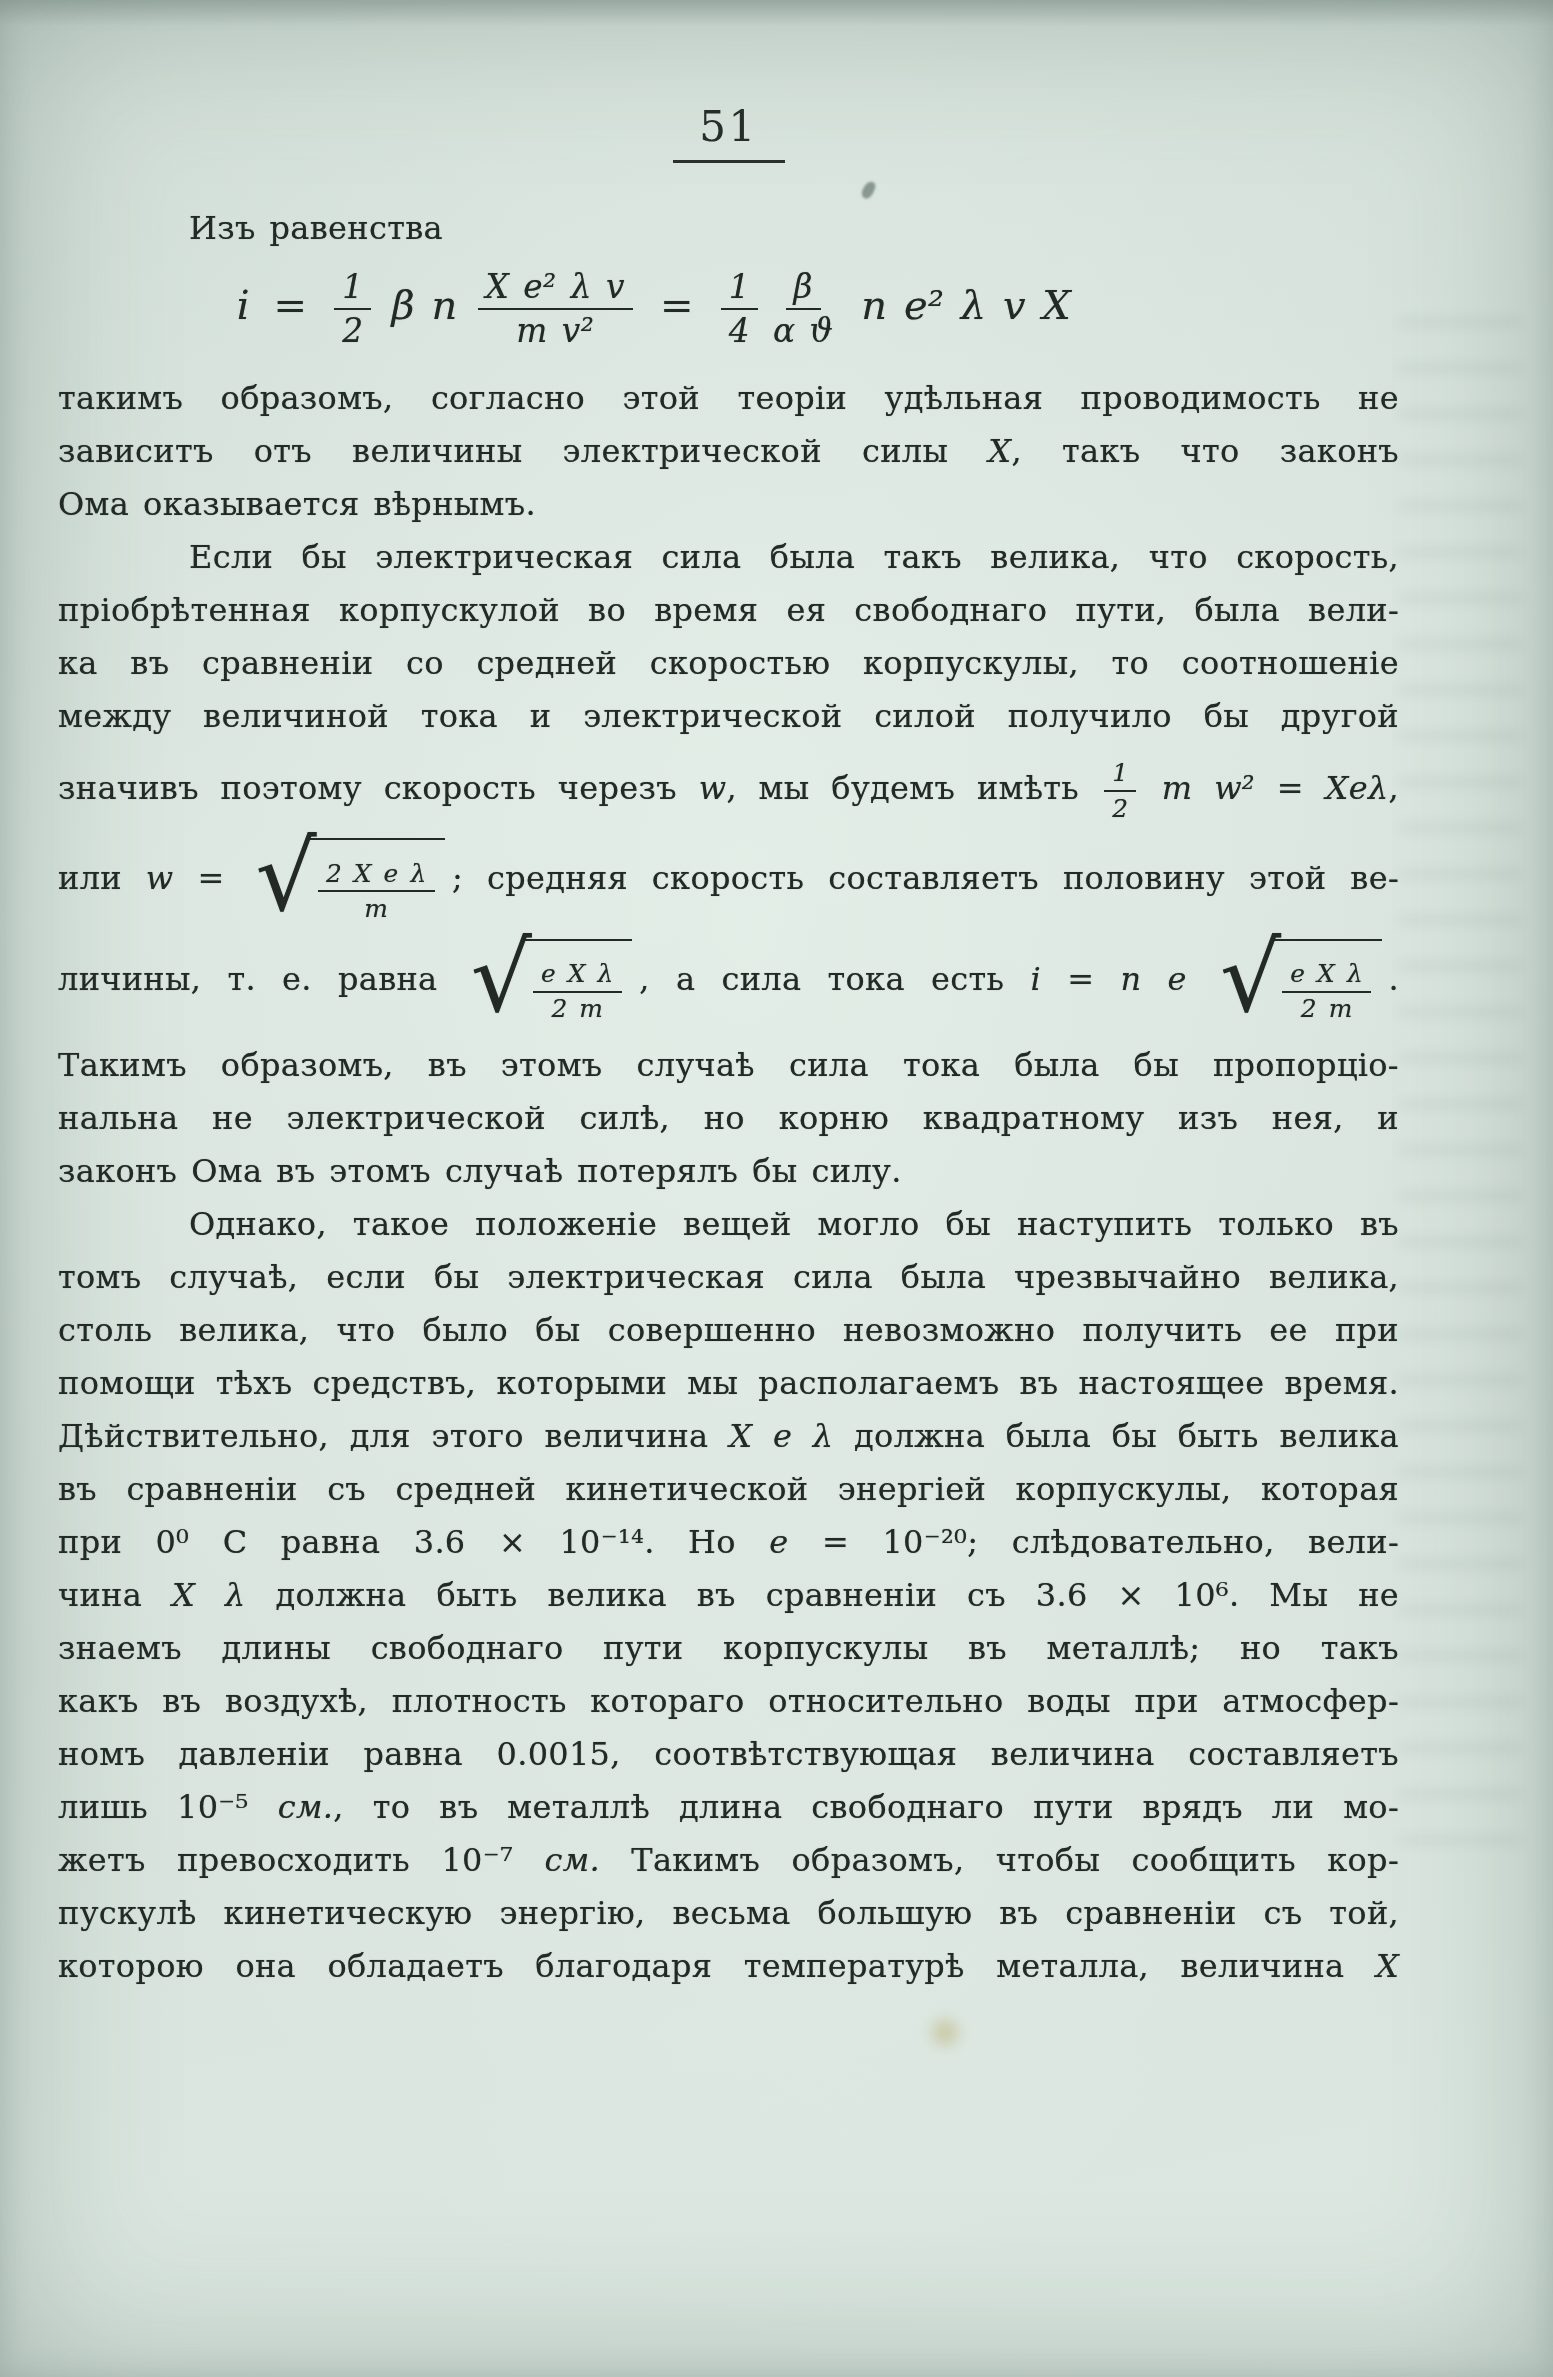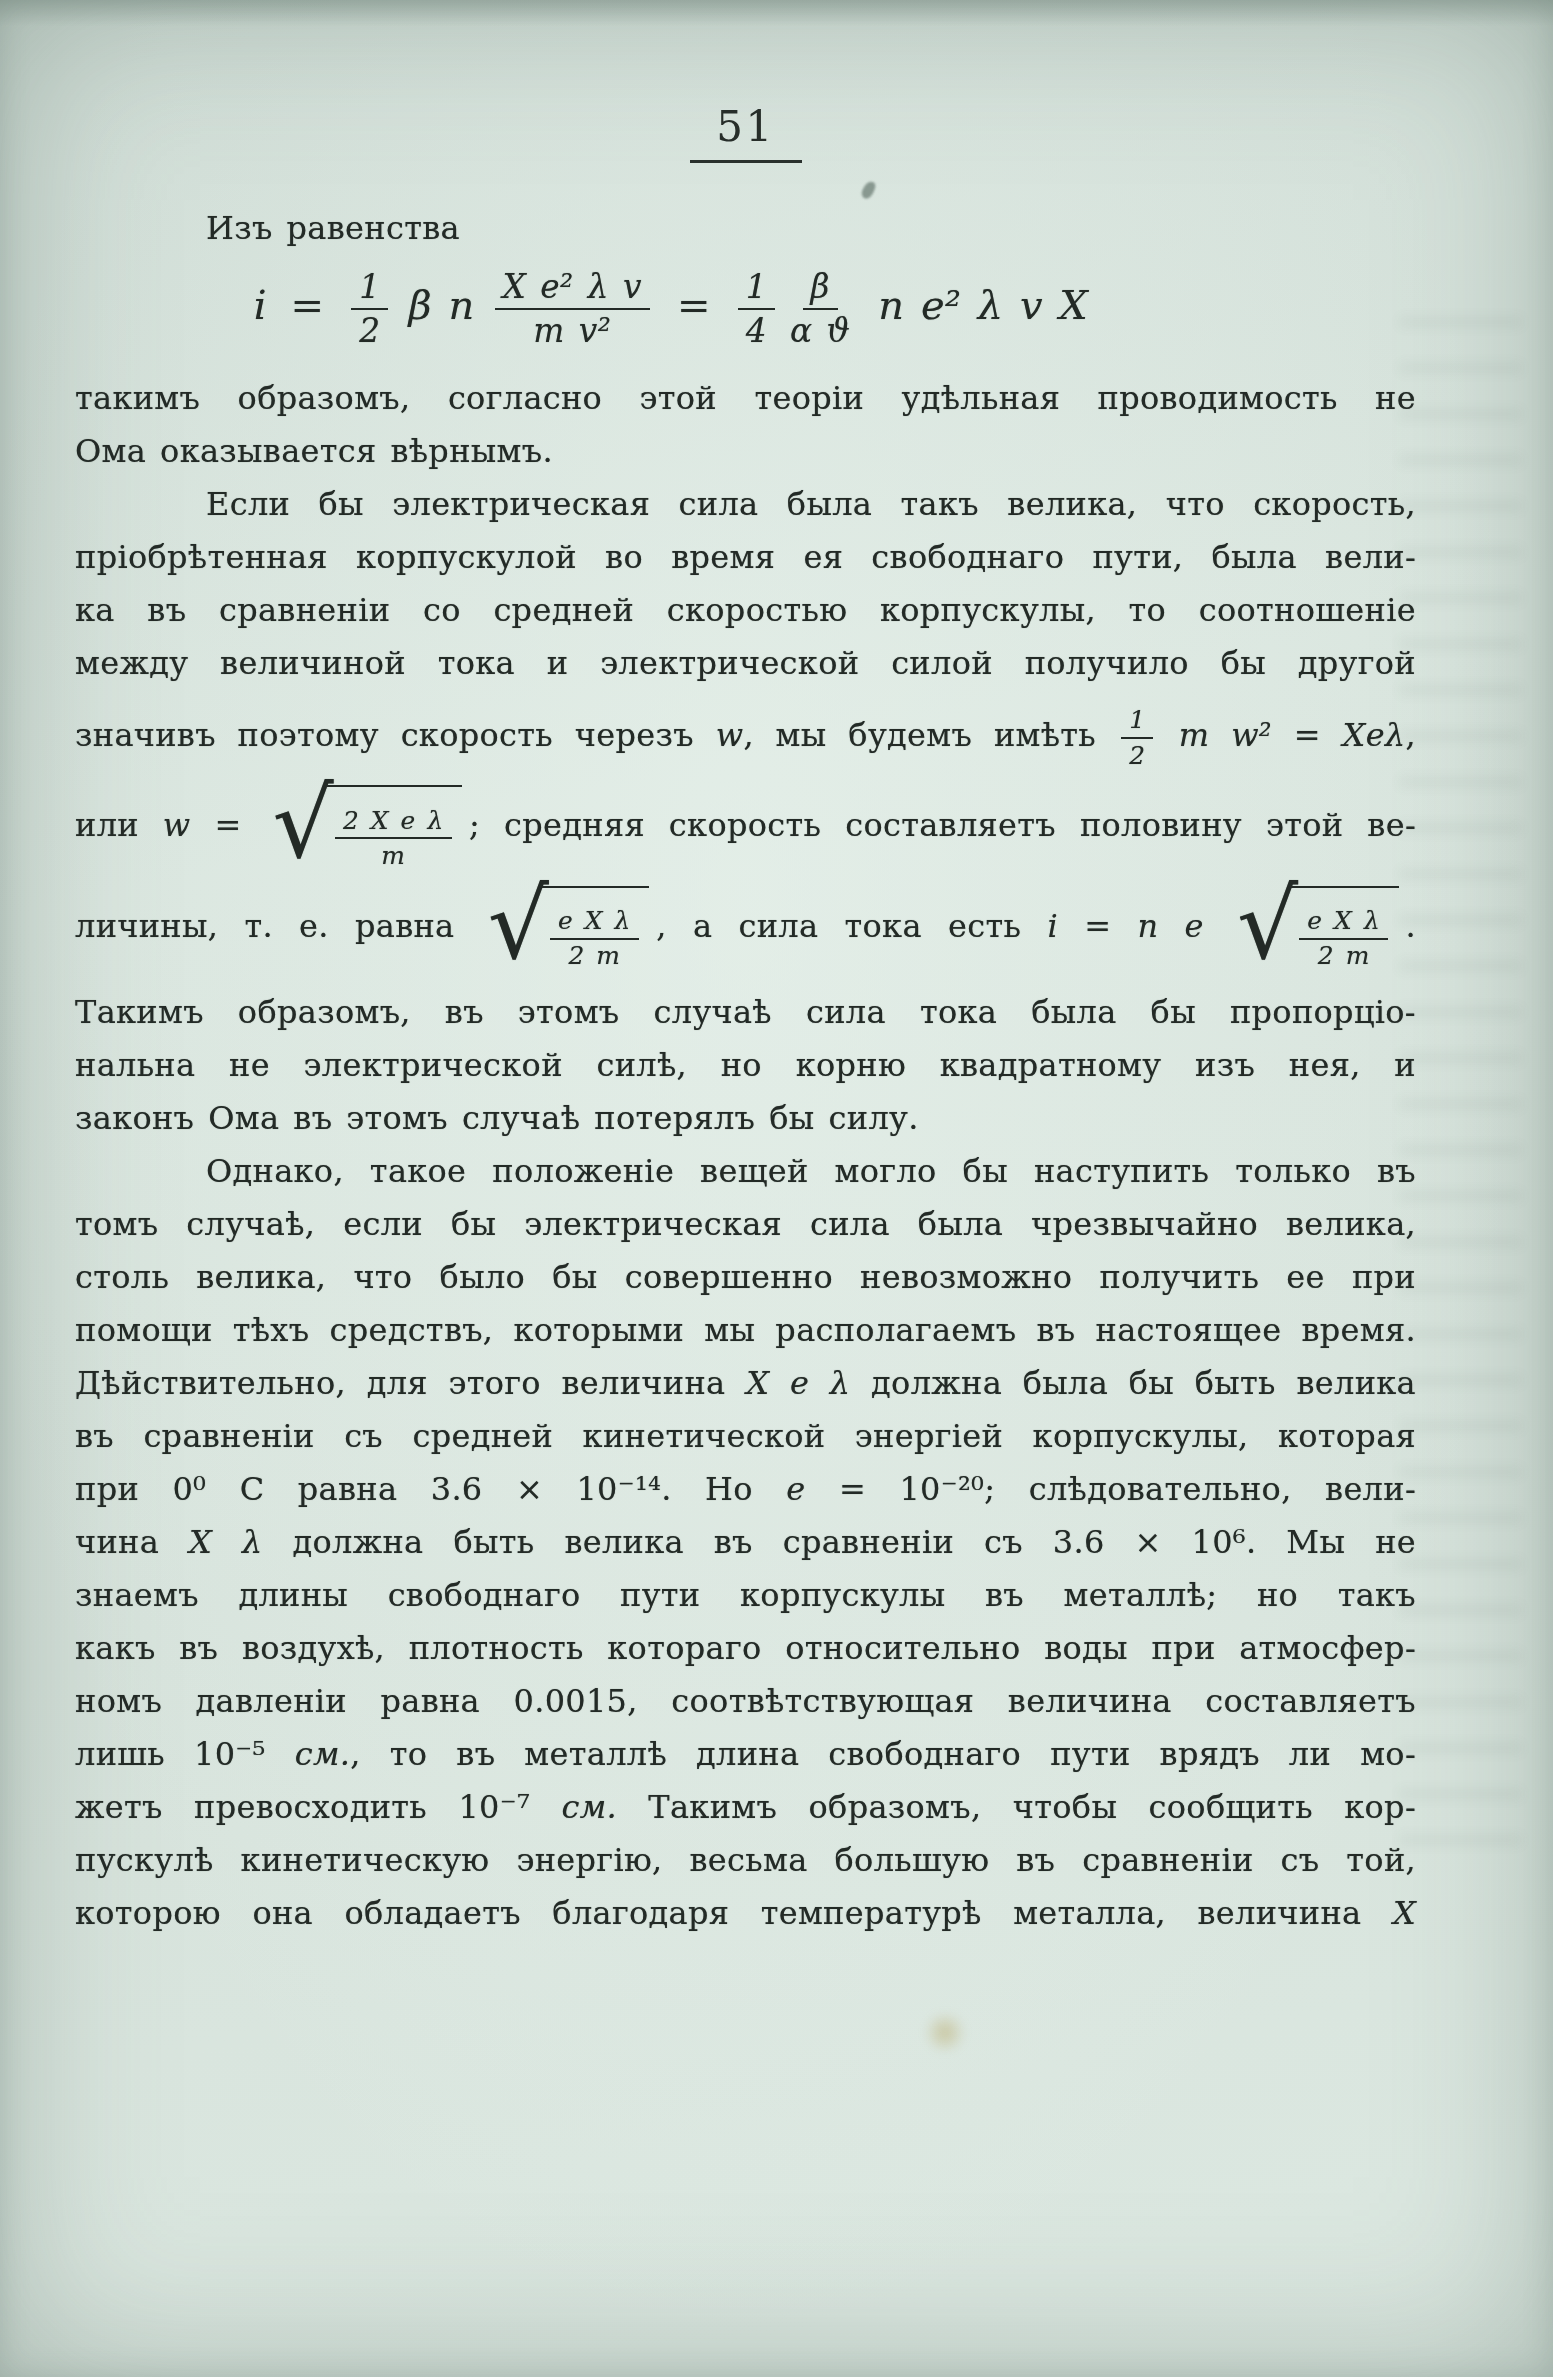"51" .textblock { left: 75px -> 58px }
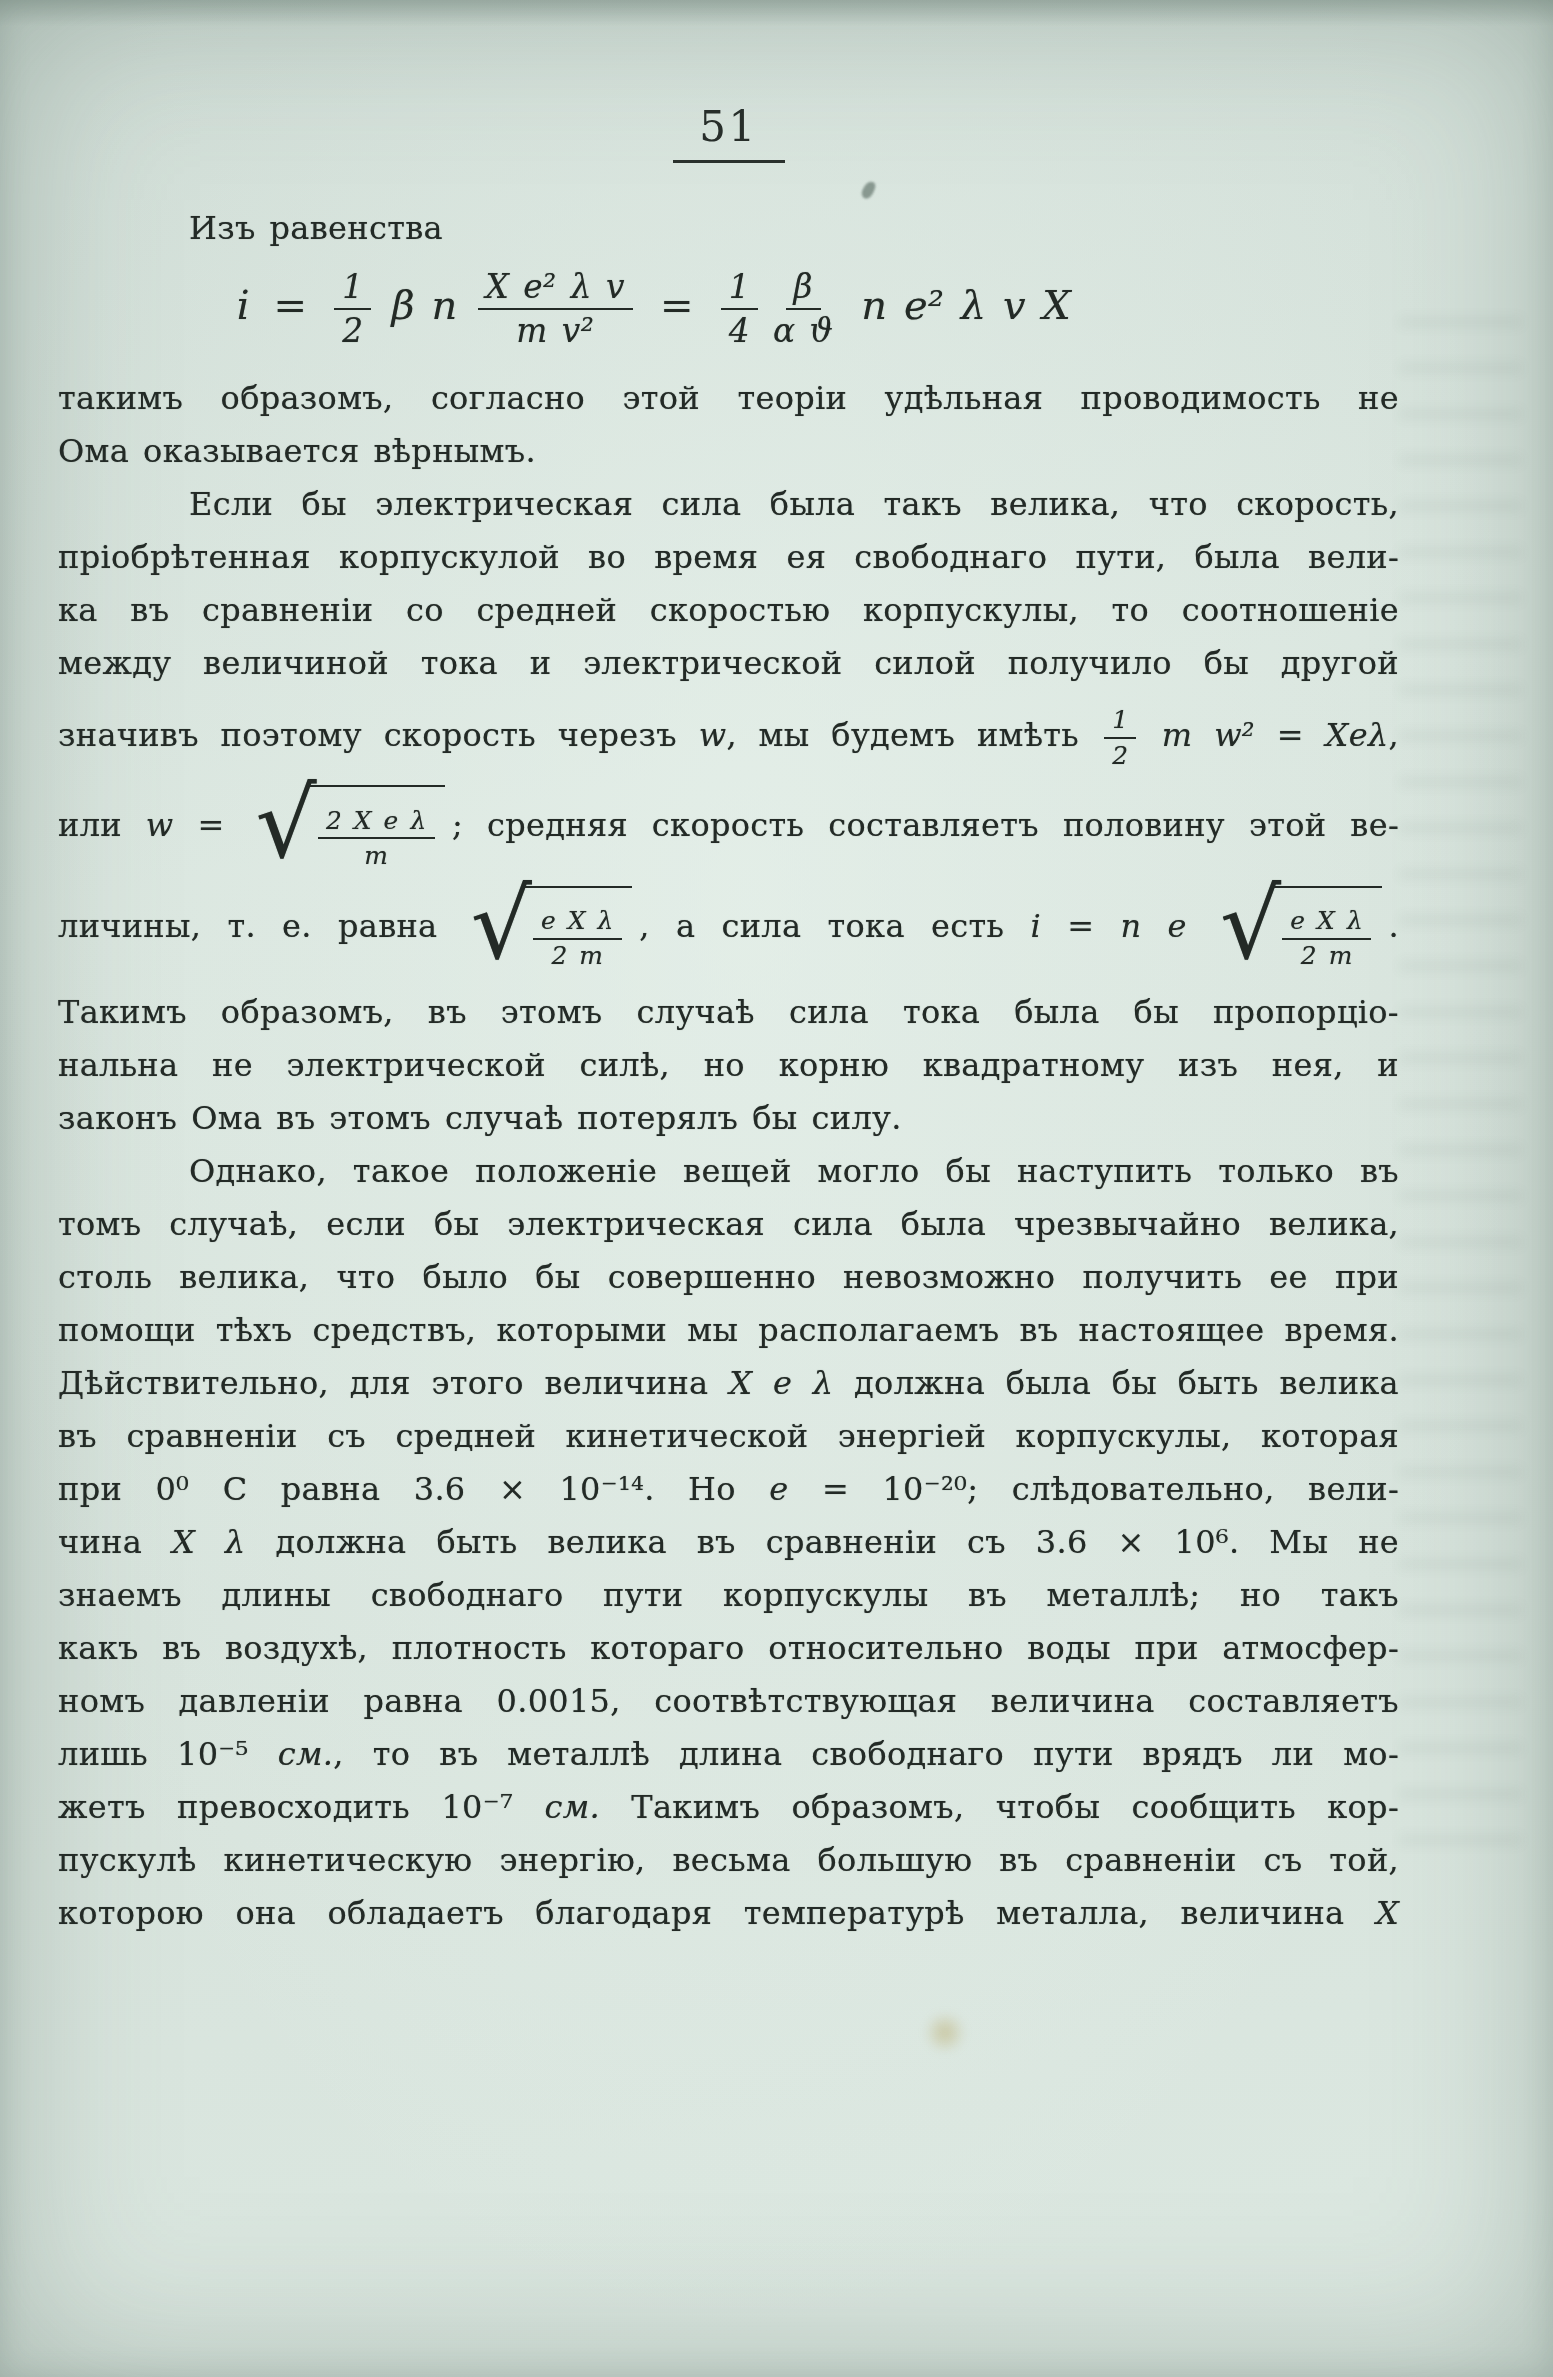"зависитъ отъ величины электрической силы" div.line { html: none -> <div><span>зависитъ отъ величины электрической силы </span><span>X</span><span>, такъ что законъ</span></div> }
